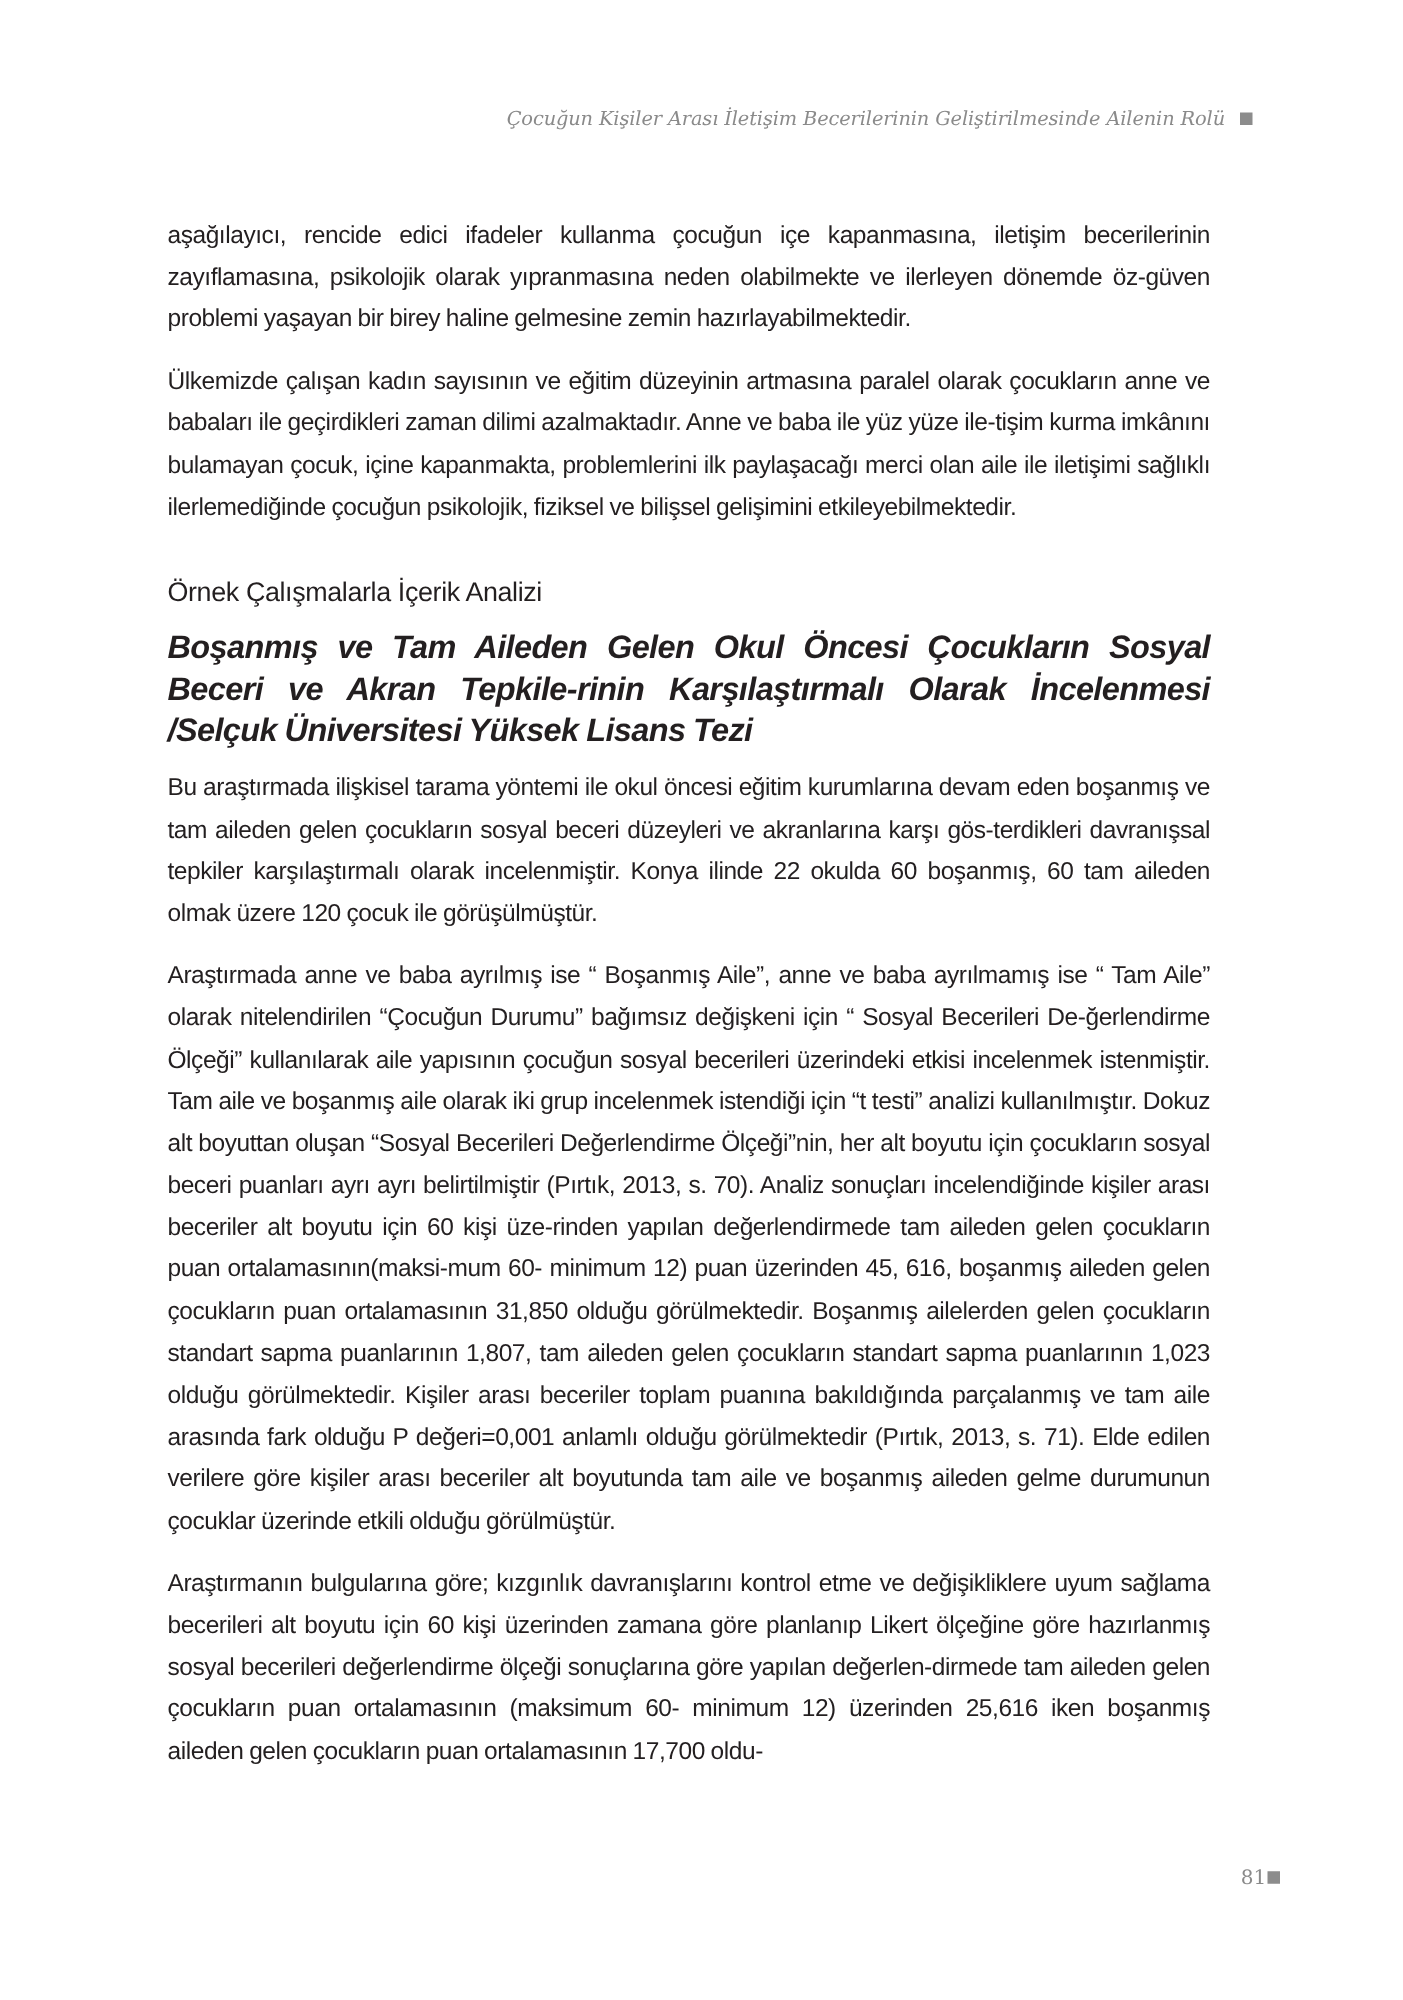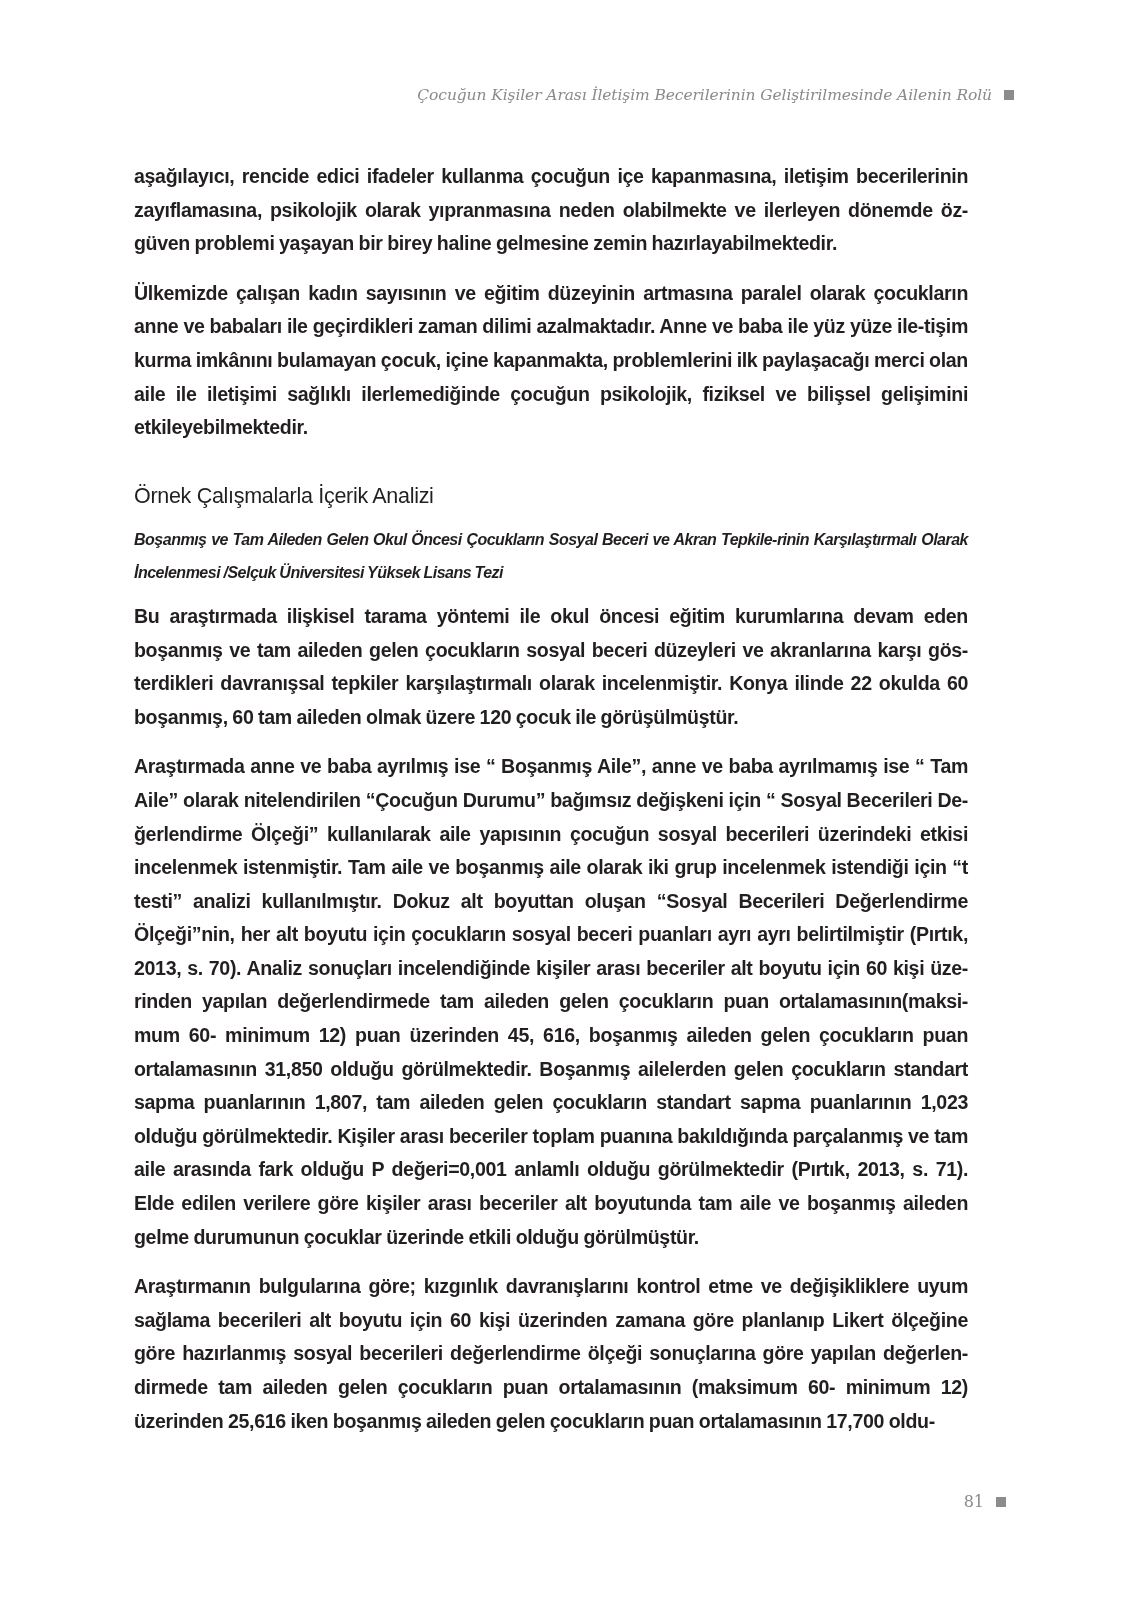"Çocuğun Kişiler Arası İletişim" .running-header { right: 108px -> 120px }
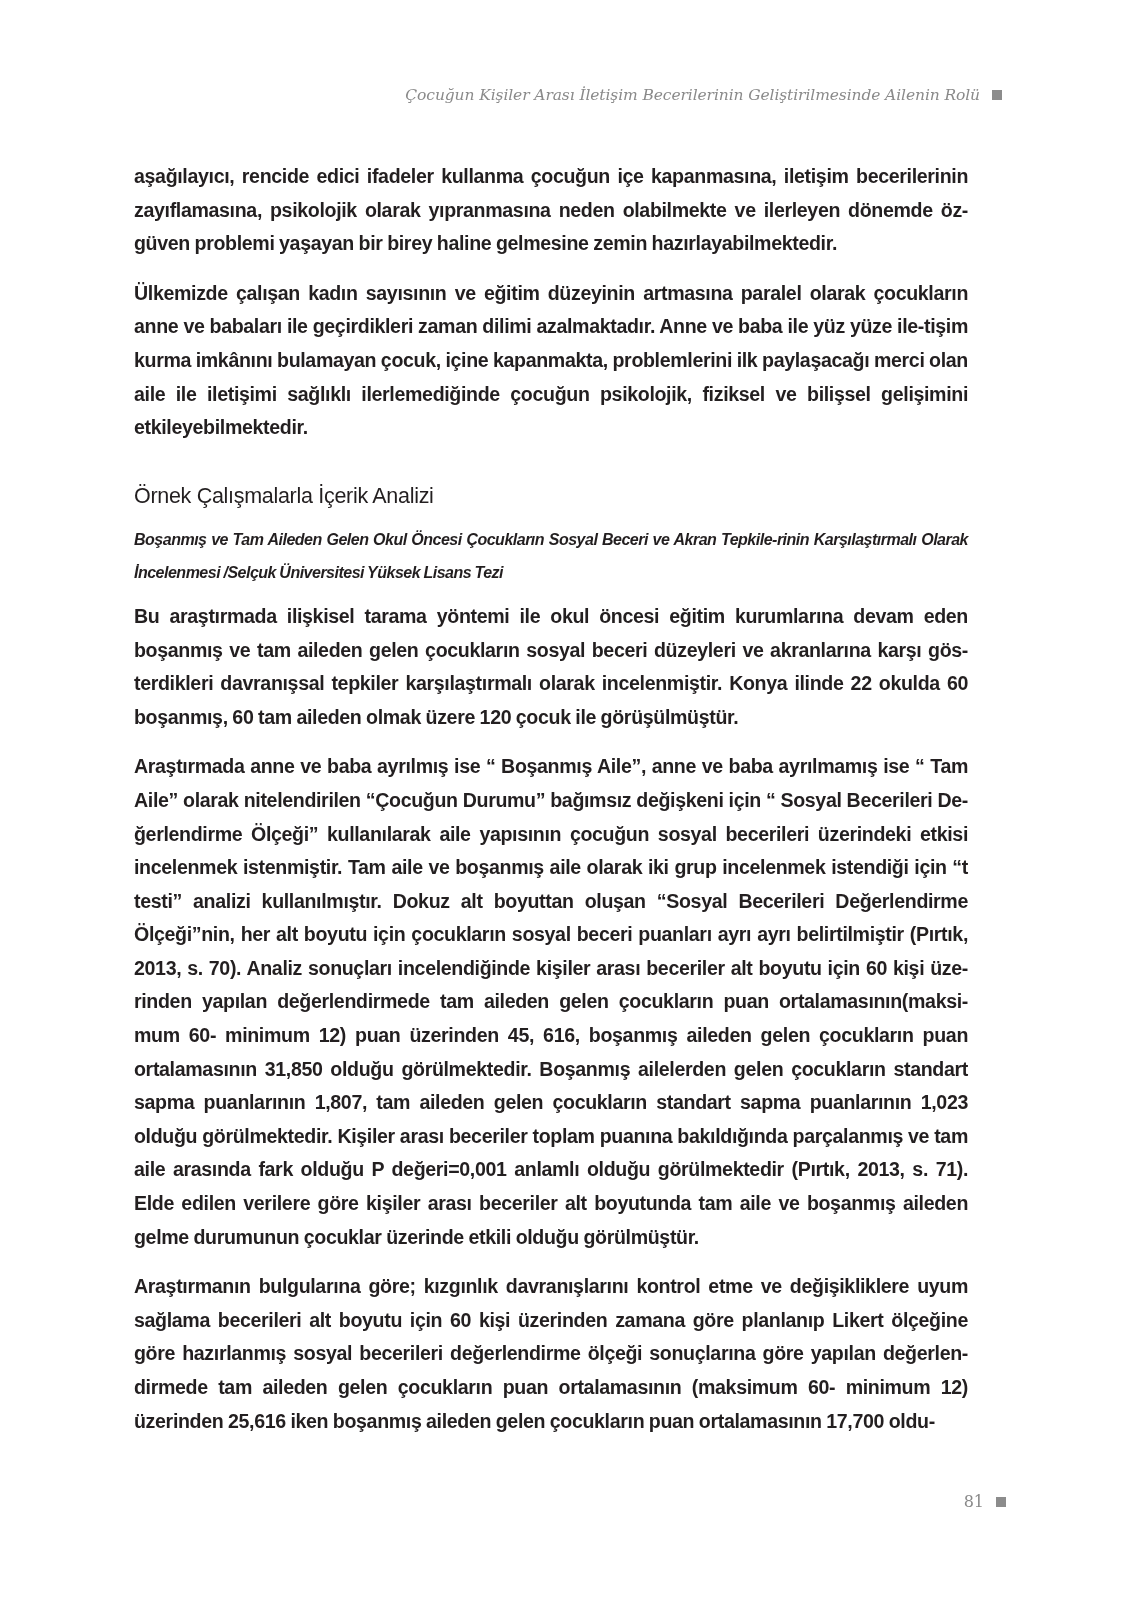"aşağılayıcı, rencide edici ifadeler" .para { font-weight: bold -> none; margin: 0 0 16px 0 -> 12px 0 16px 0 }
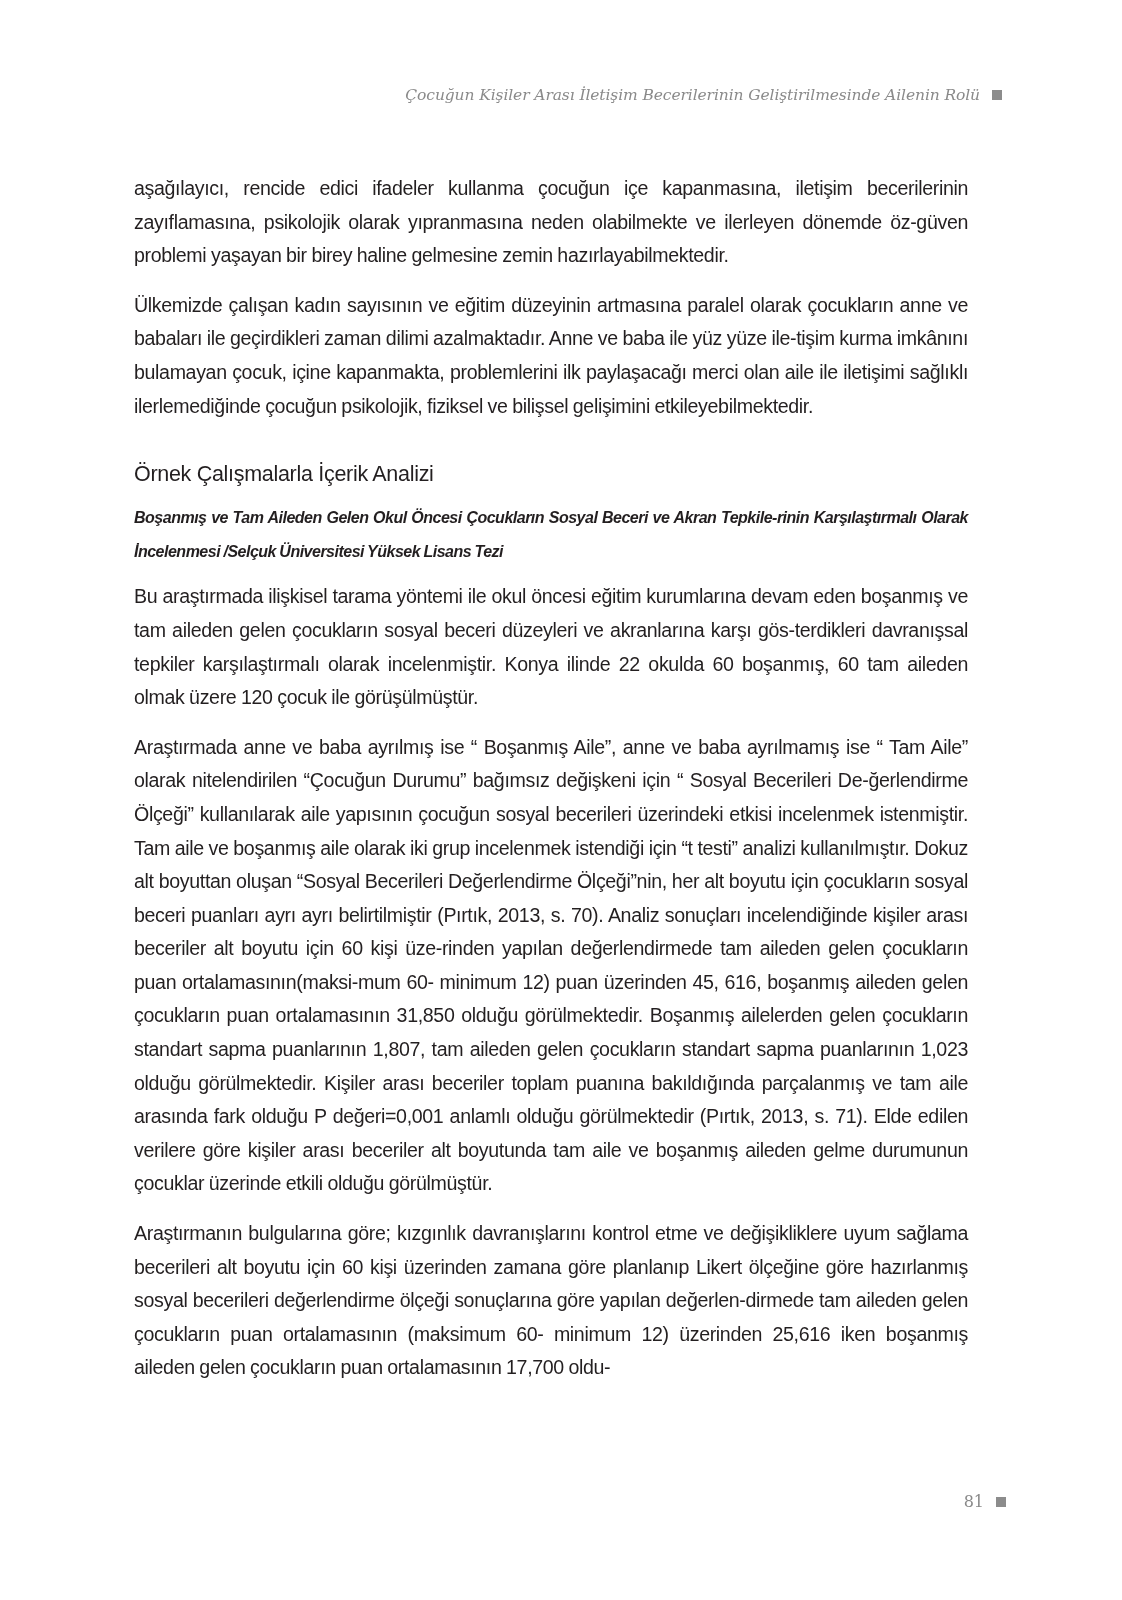"Boşanmış ve Tam Aileden Gelen" .subsection-title { font-size: 16px -> 26px }
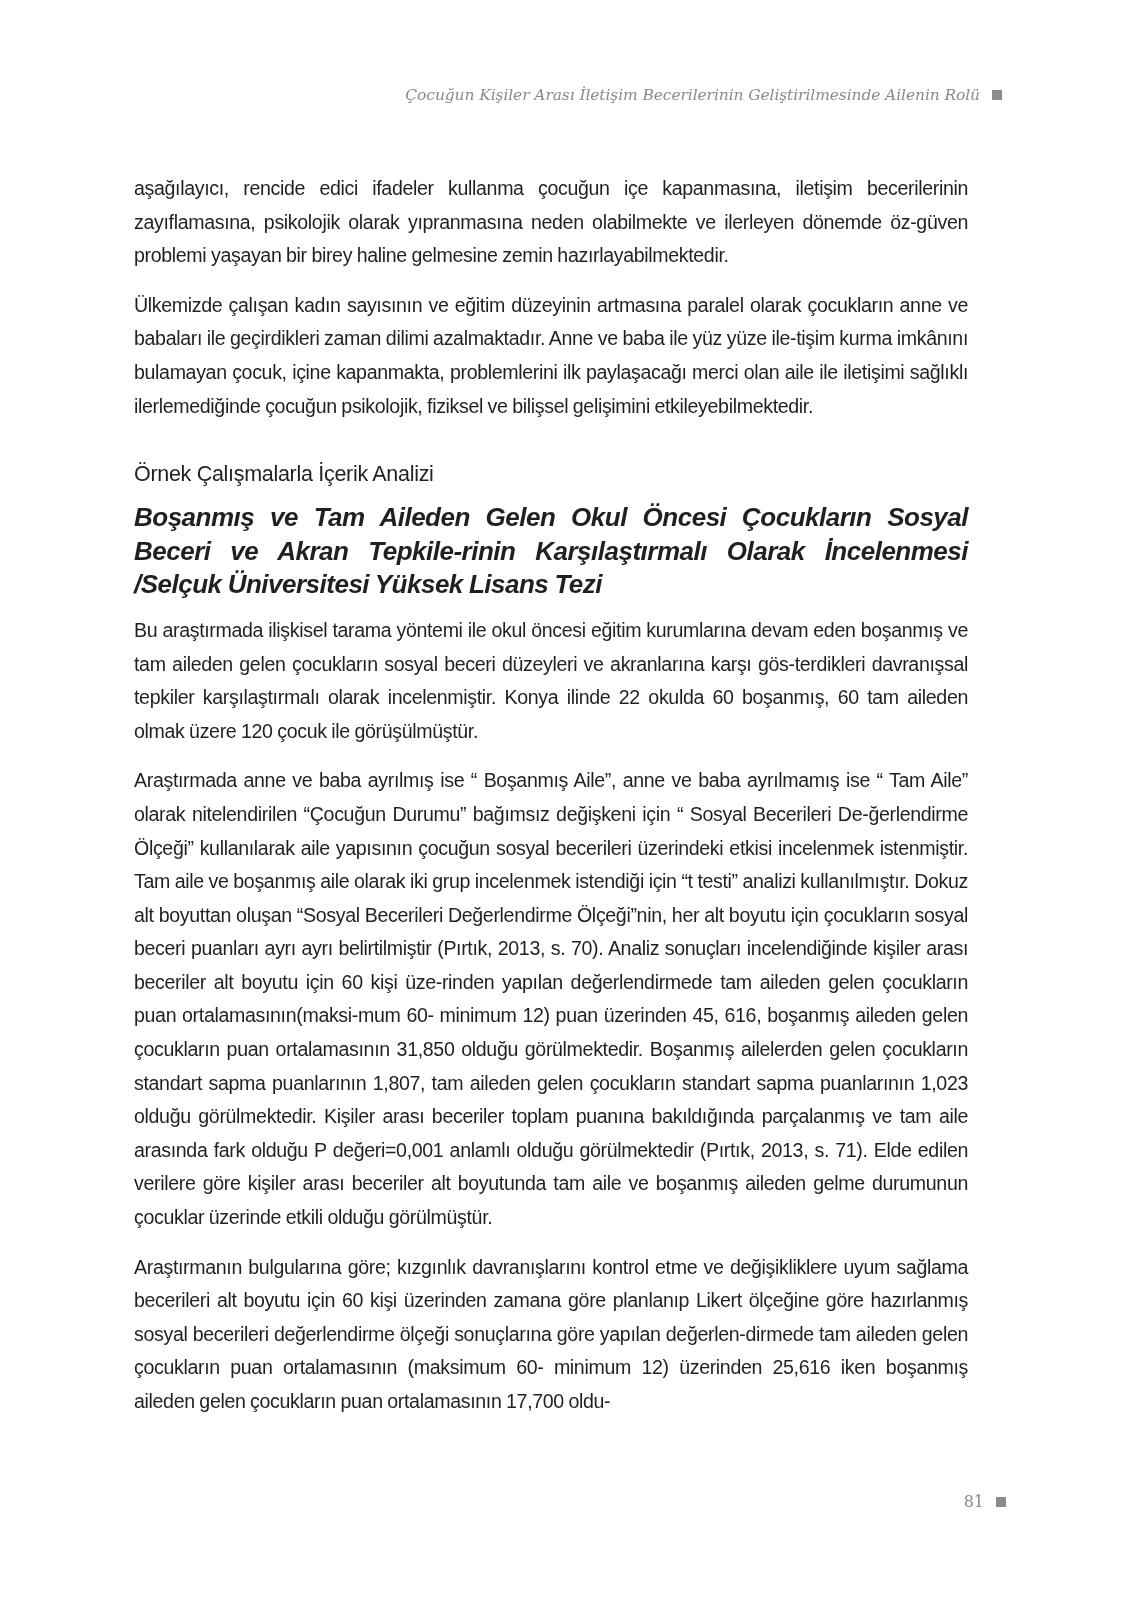"81" .page-footer { gap: 12px -> 1px; right: 116px -> 98px }
